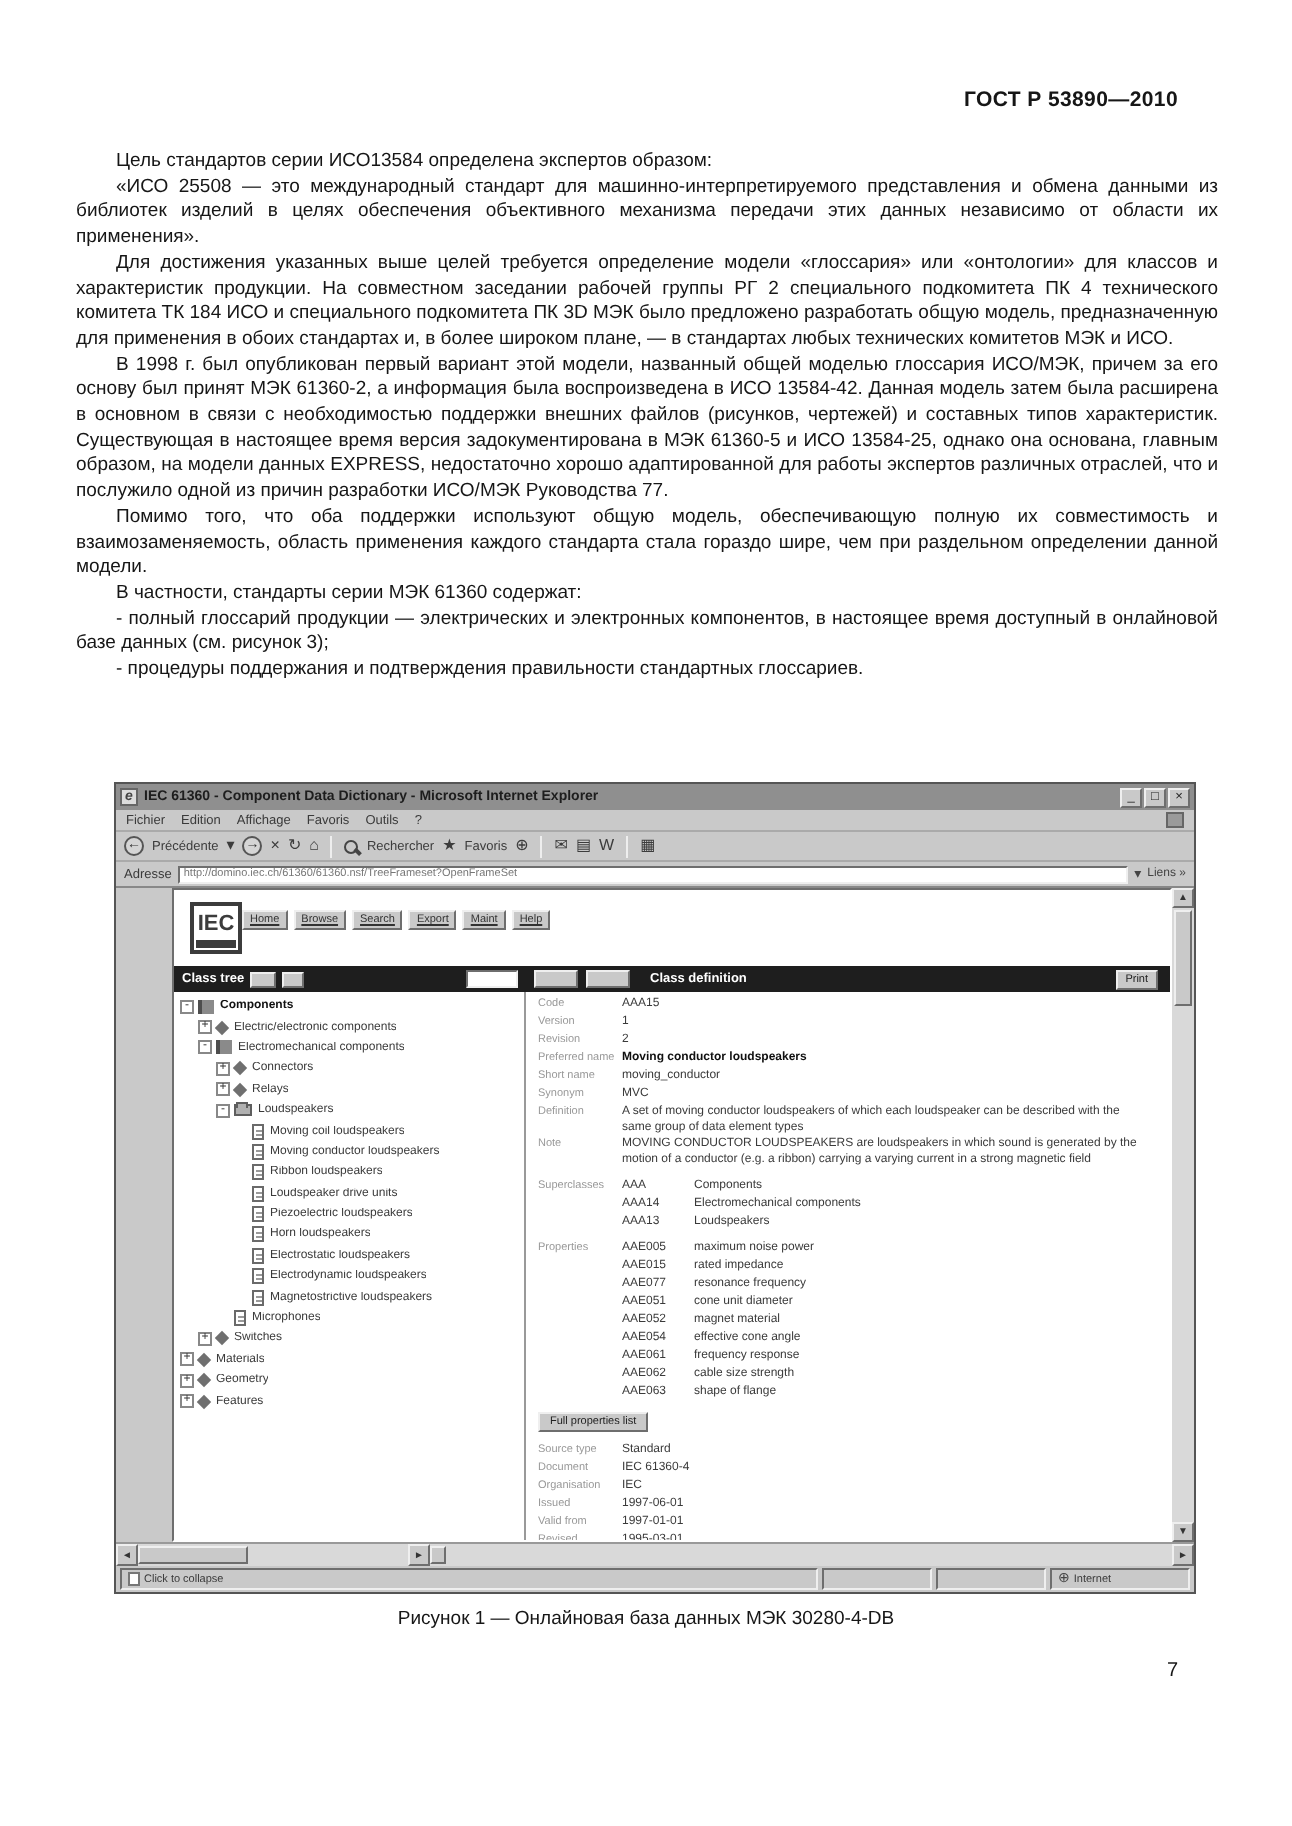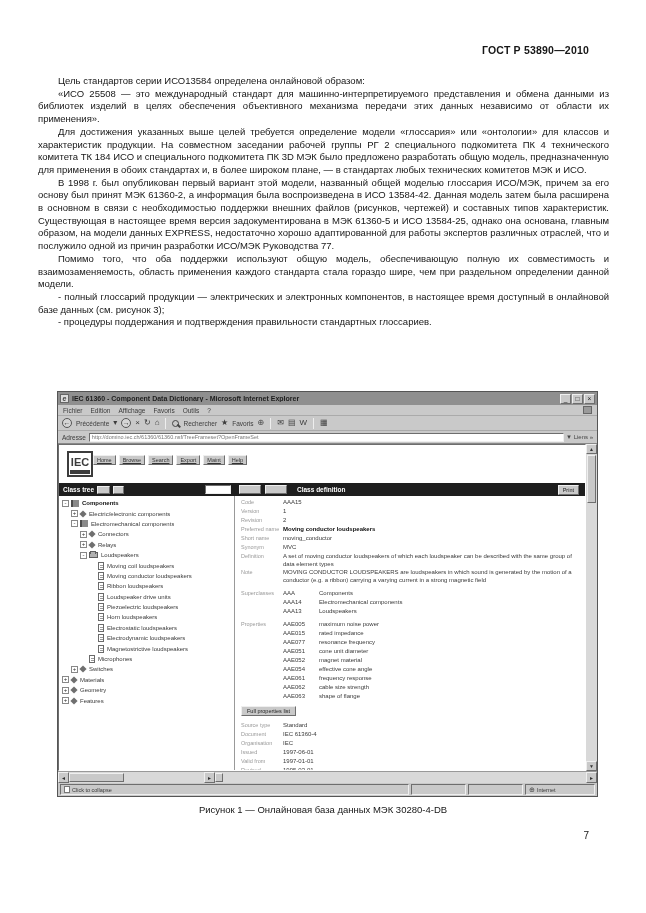"Цель стандартов серии ИСО13584" p { text: онлайновой -> экспертов }
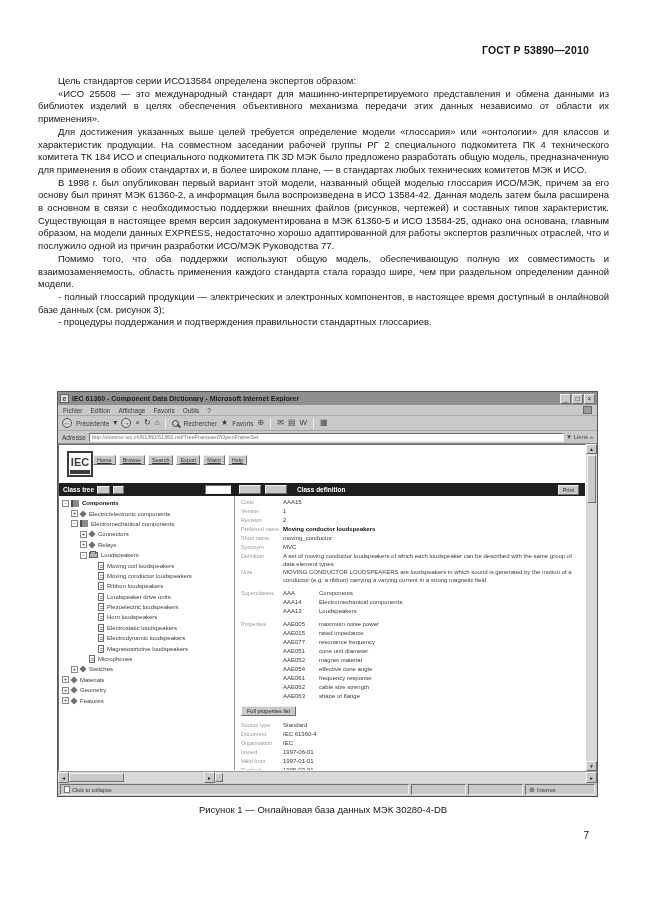"В частности, стандарты серии МЭК" p { html: none -> <p>В частности, стандарты серии МЭК 61360 содержат:</p> }
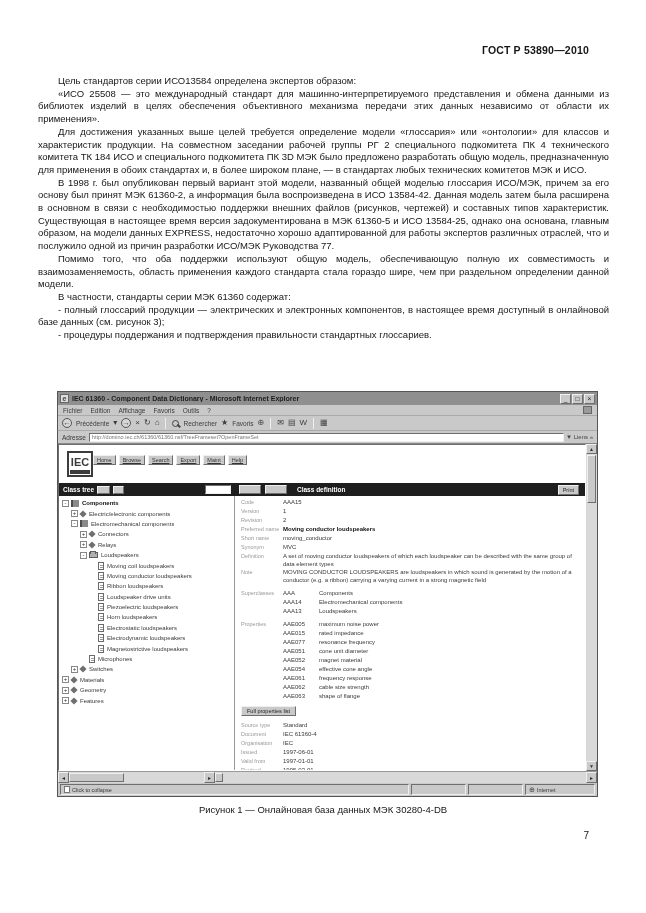"IEC" .bodyrow { padding-left: none -> 28px }
